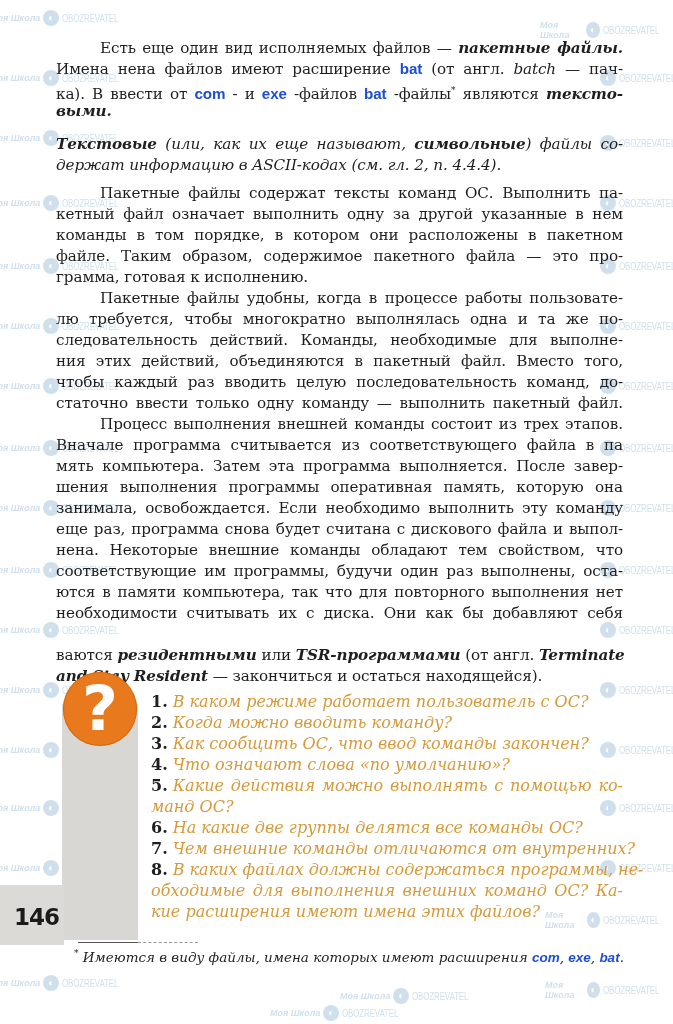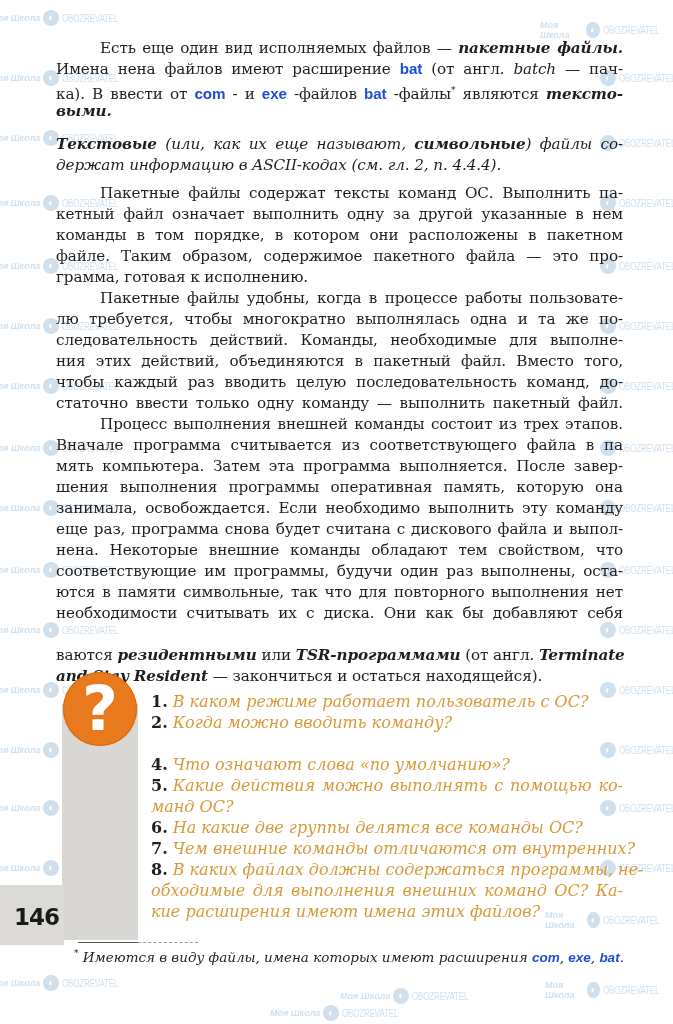"ются в памяти символьные, так" div.line { text: символьные -> компьютера }
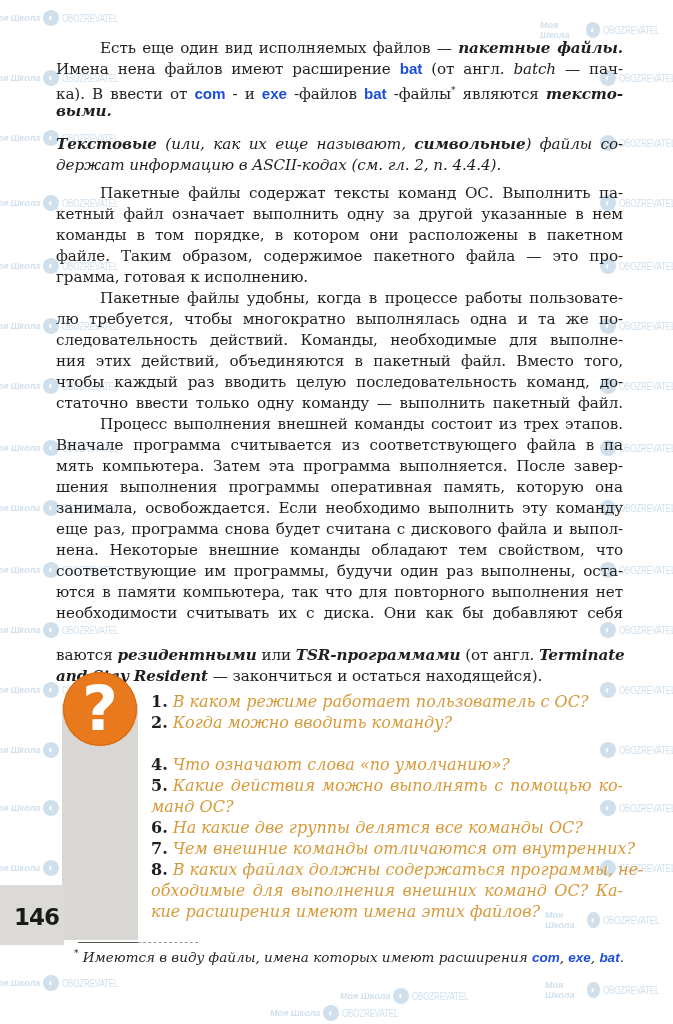"3. Как сообщить ОС, что" div.q { html: none -> <div><span>3.</span><span>Как сообщить ОС, что ввод команды закончен?</span></div> }
